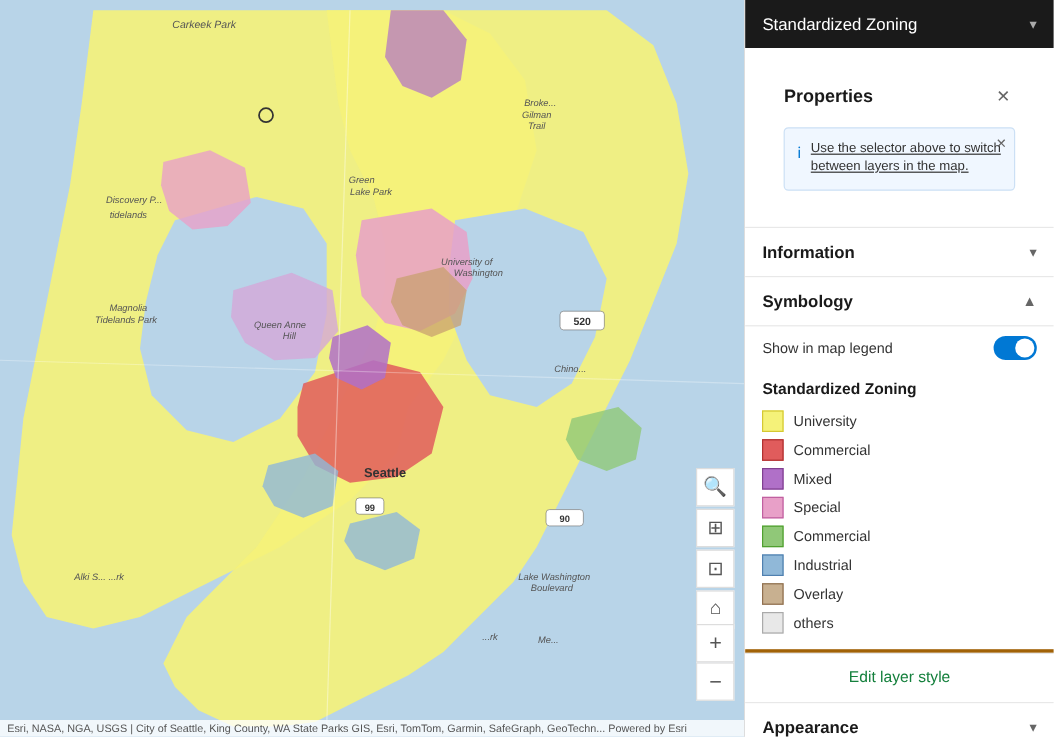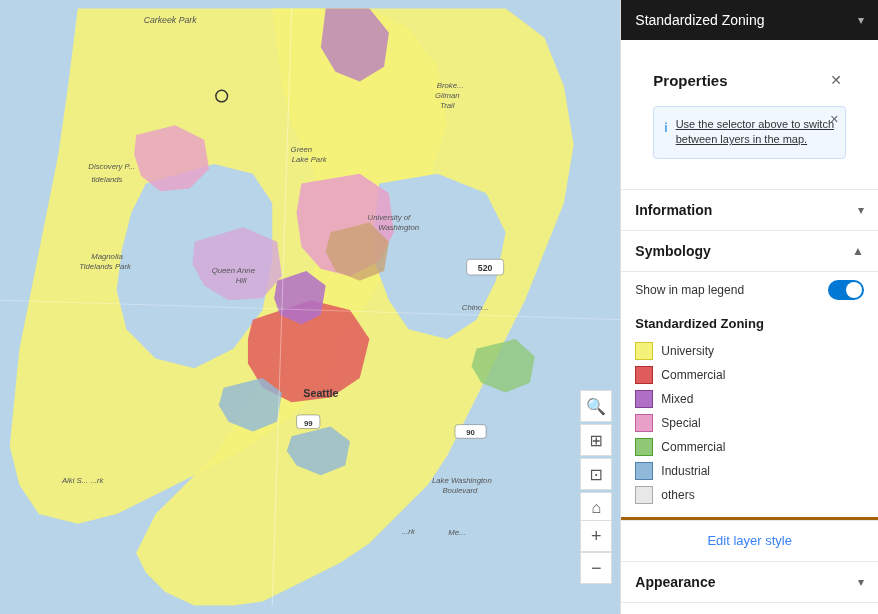"Overlay" div.legend-item { html: none -> <div> <div></div> <span>Overlay</span> </div> }
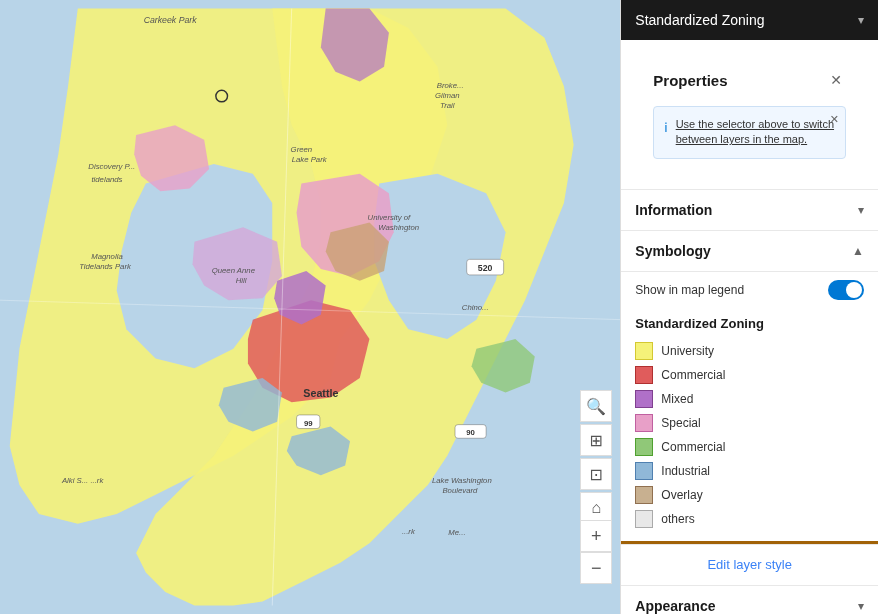"Edit layer style" .edit-link { color: #3b82f6 -> #15803d }
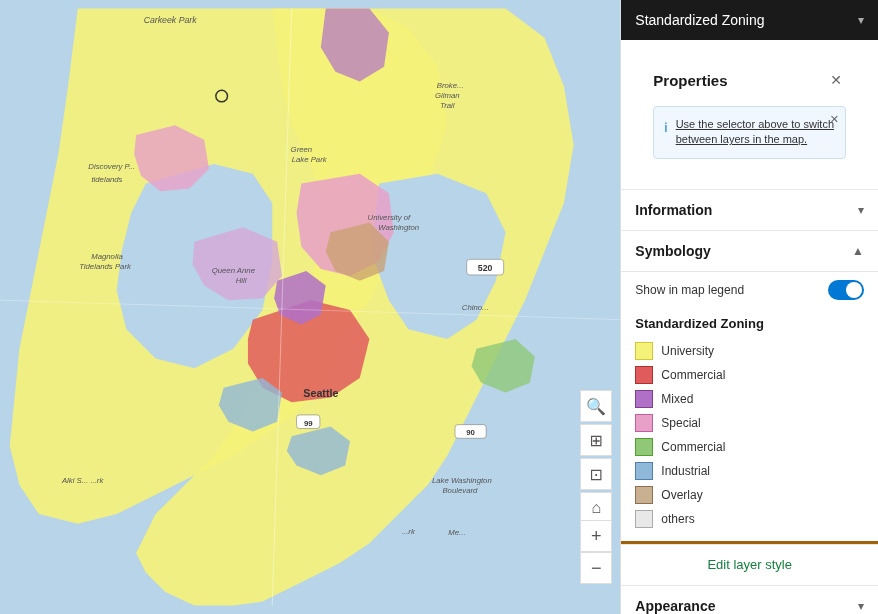"Esri, NASA, NGA, USGS |" div.map-attribution { html: none -> <div>Esri, NASA, NGA, USGS | City of Seattle, King County, WA State Parks GIS, Esri, TomTom, Garmin, SafeGraph, GeoTechn... Powered by Esri</div> }
